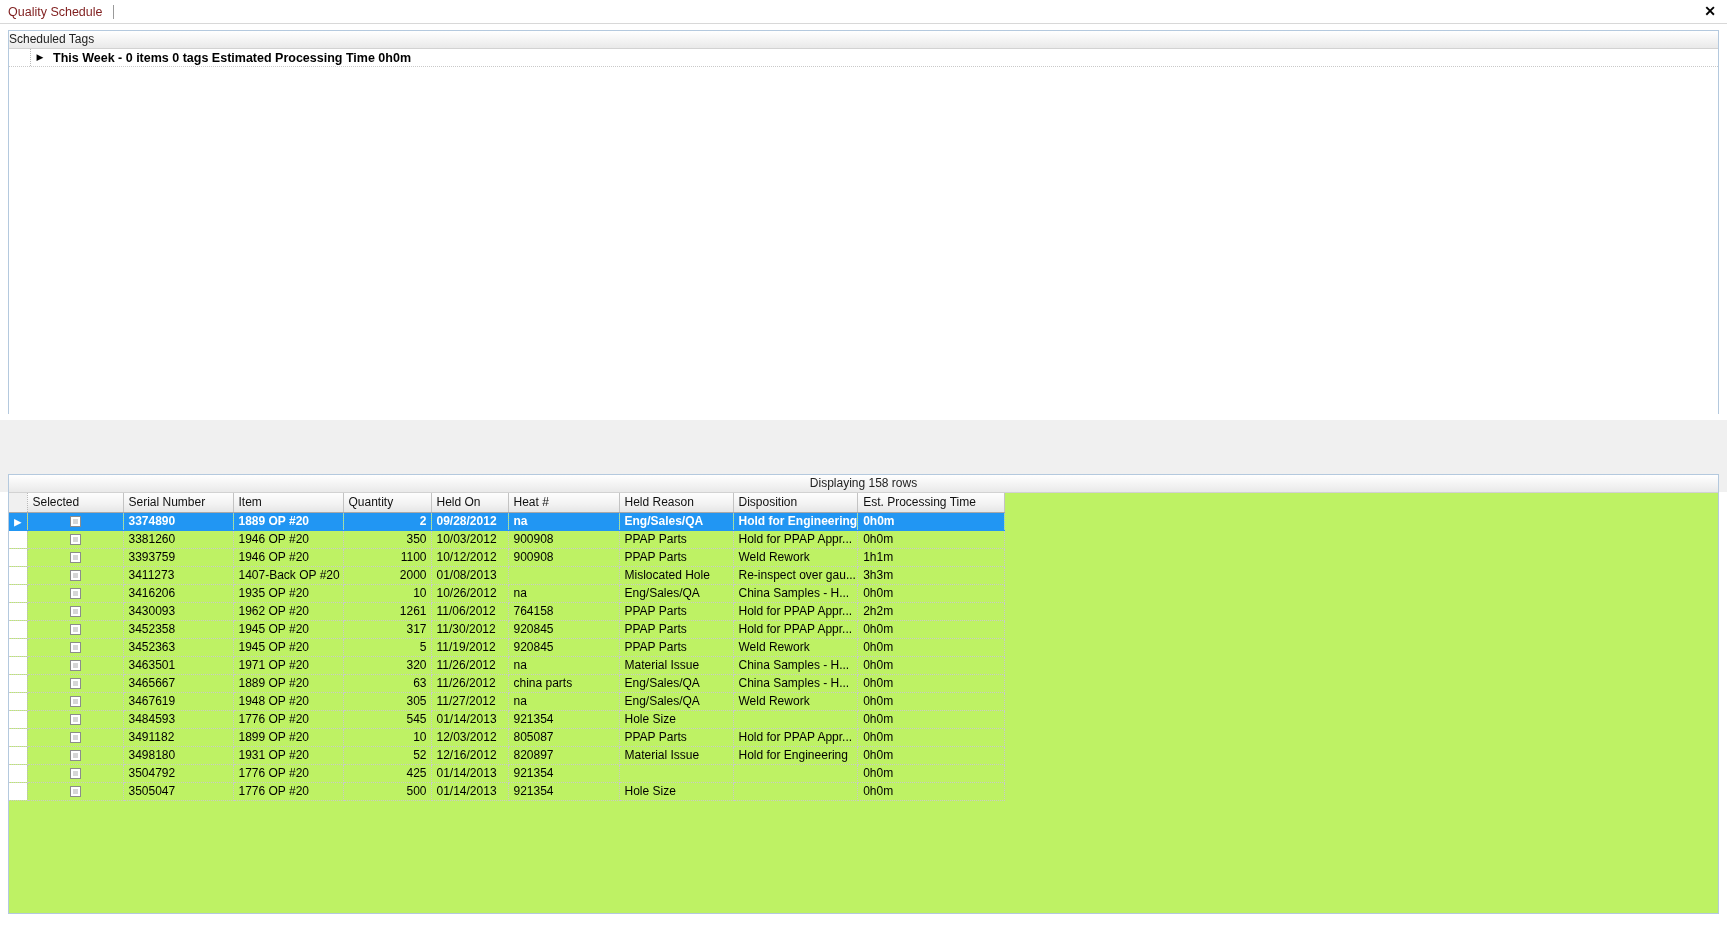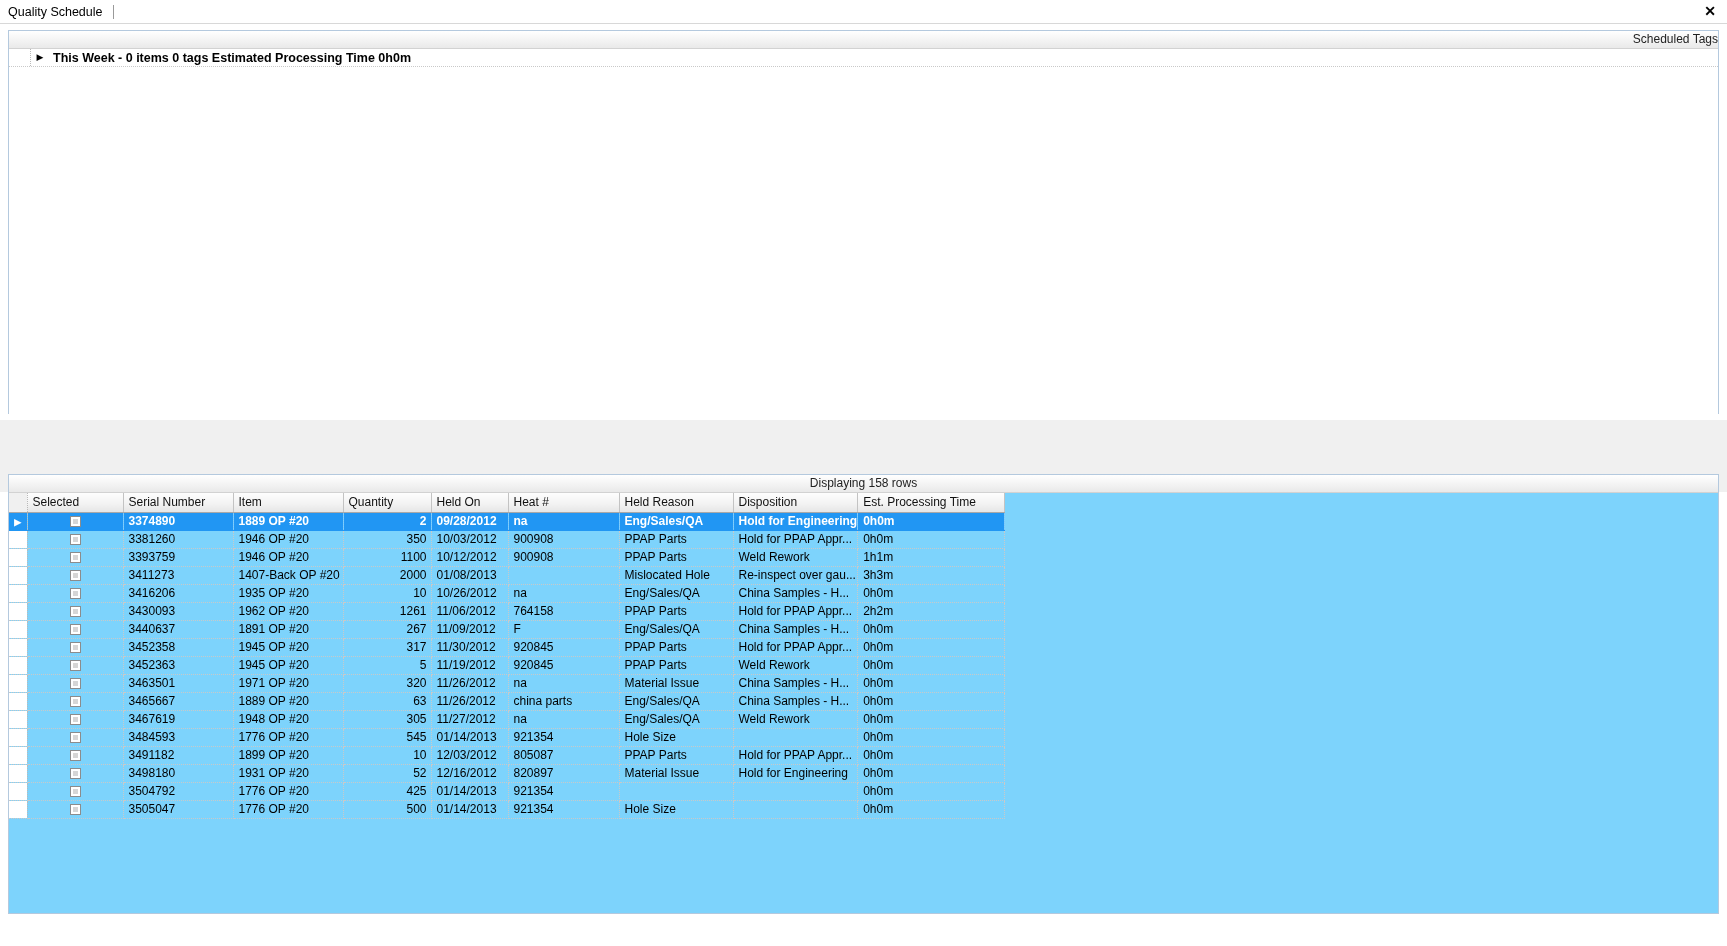"Quality Schedule" .tab { color: #000000 -> #7f1d1d }
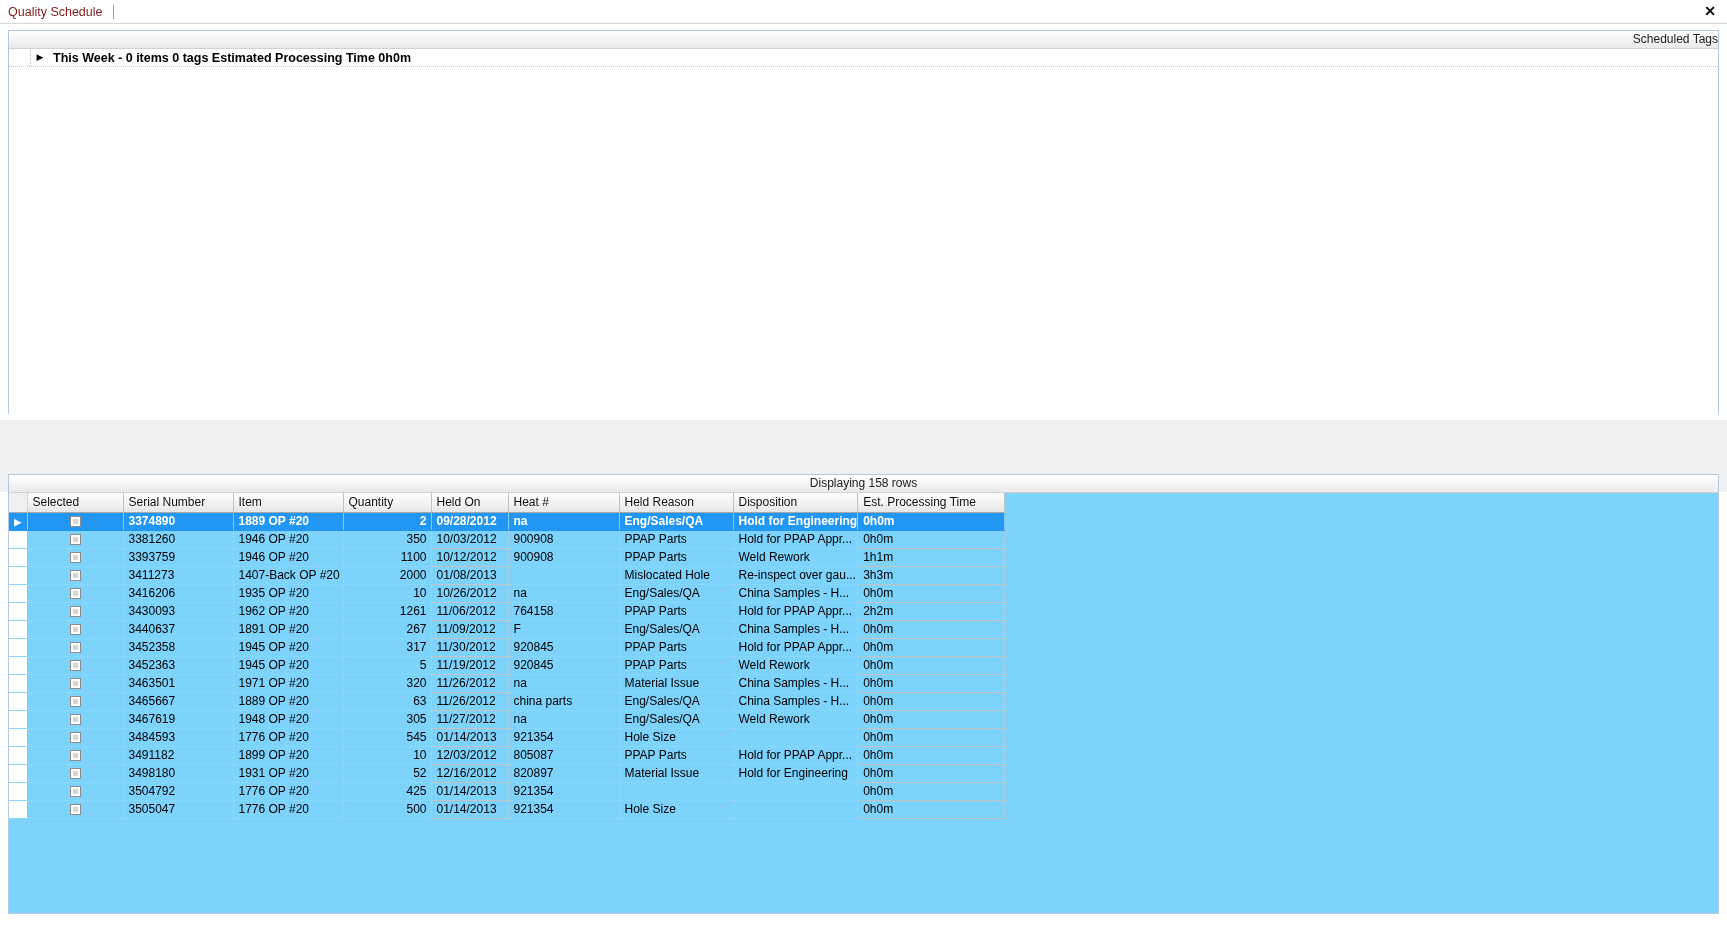"Scheduled Tags" .sched-header { text-align: right -> left }
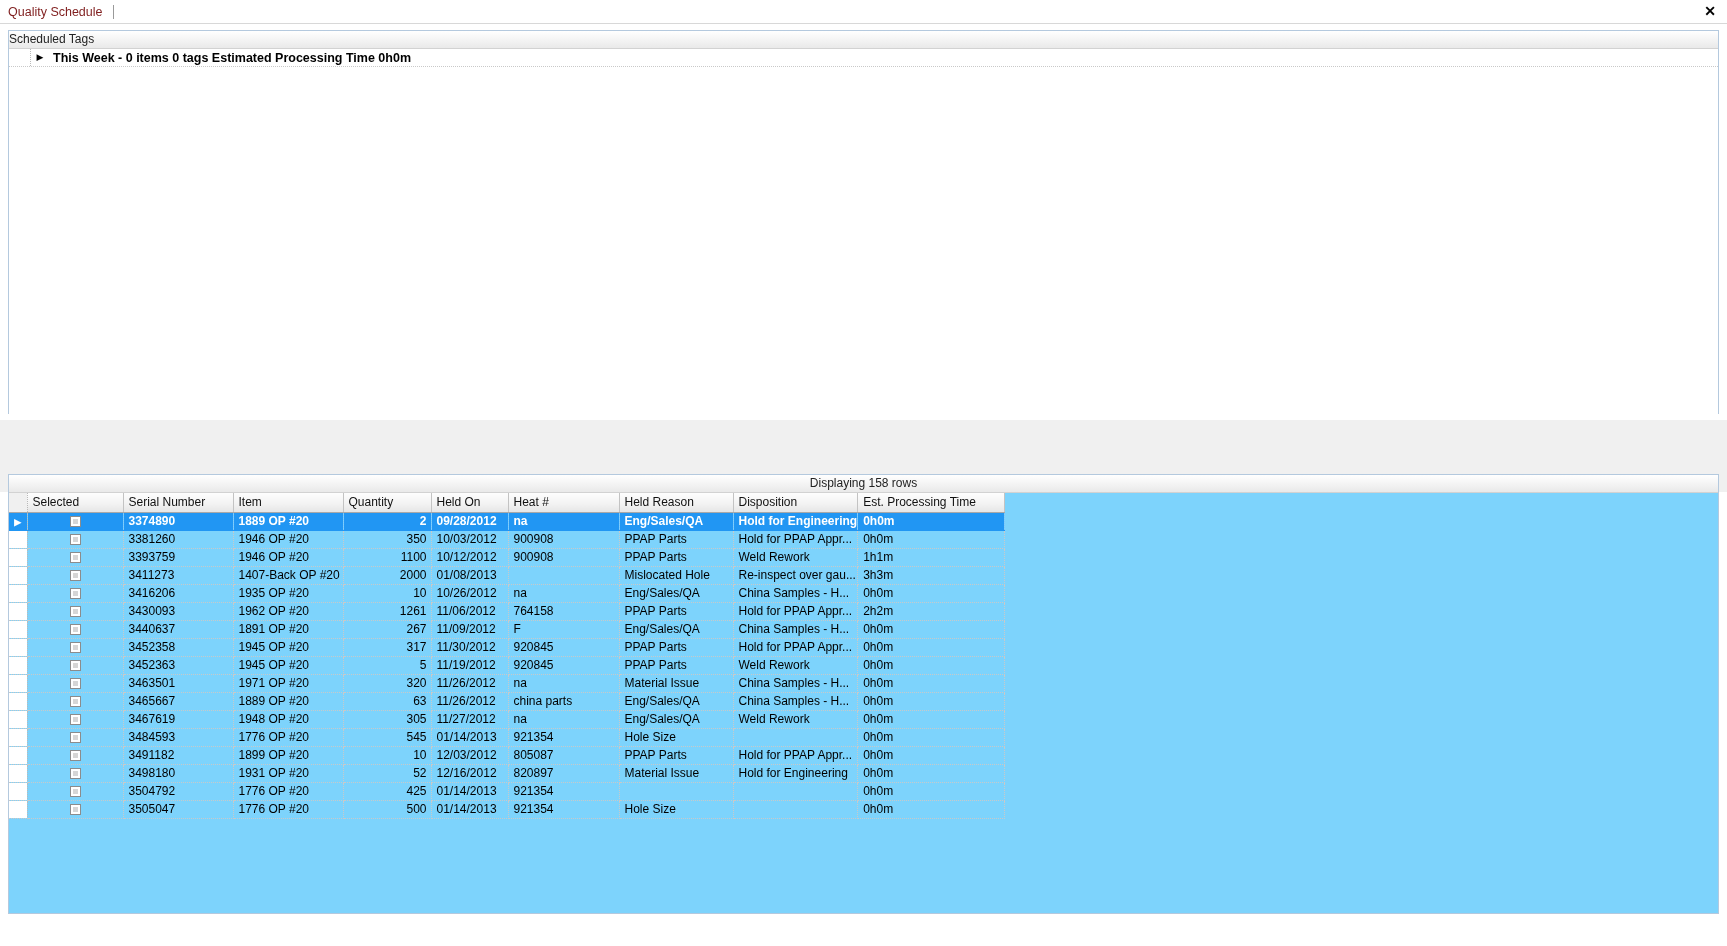"Selected" .grid-area { background: #7dd3fc -> #bef264 }
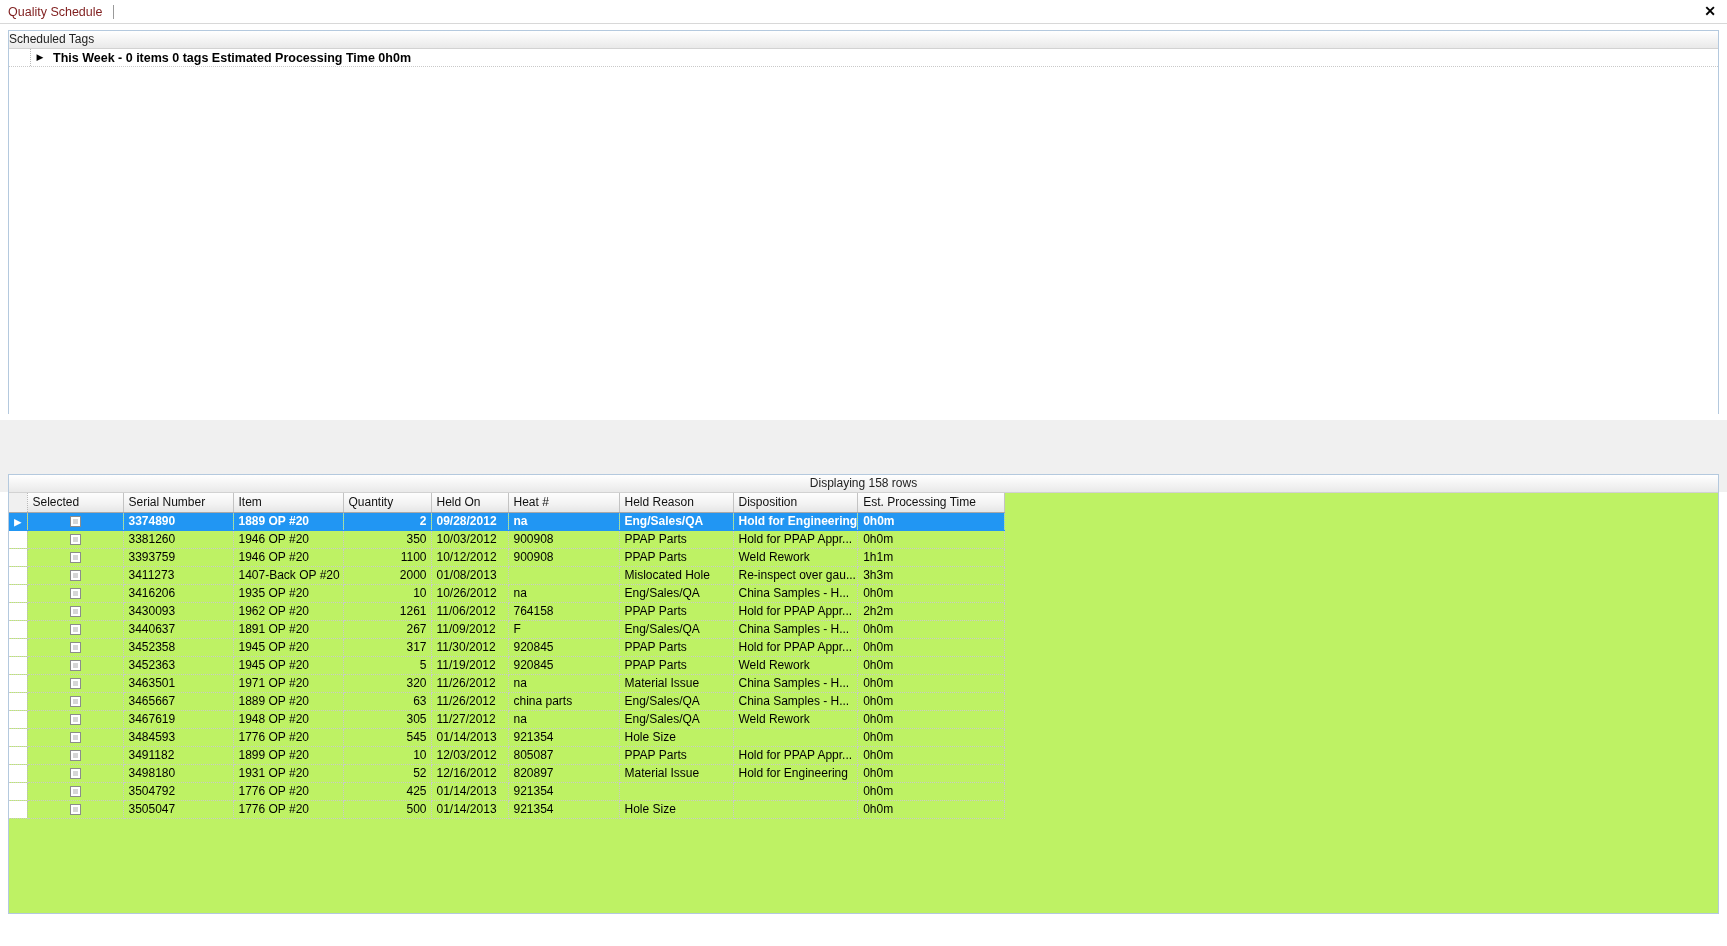"3440637" tr { html: <tr> <td></td> <td><span></span></td> <td>3440637</td> <td>1891 OP #20</td> <td>267</td> <td>11/09/2012</td> <td>F</td> <td>Eng/Sales/QA</td> <td>China Samples - H...</td> <td>0h0m</td> </tr> -> none }
